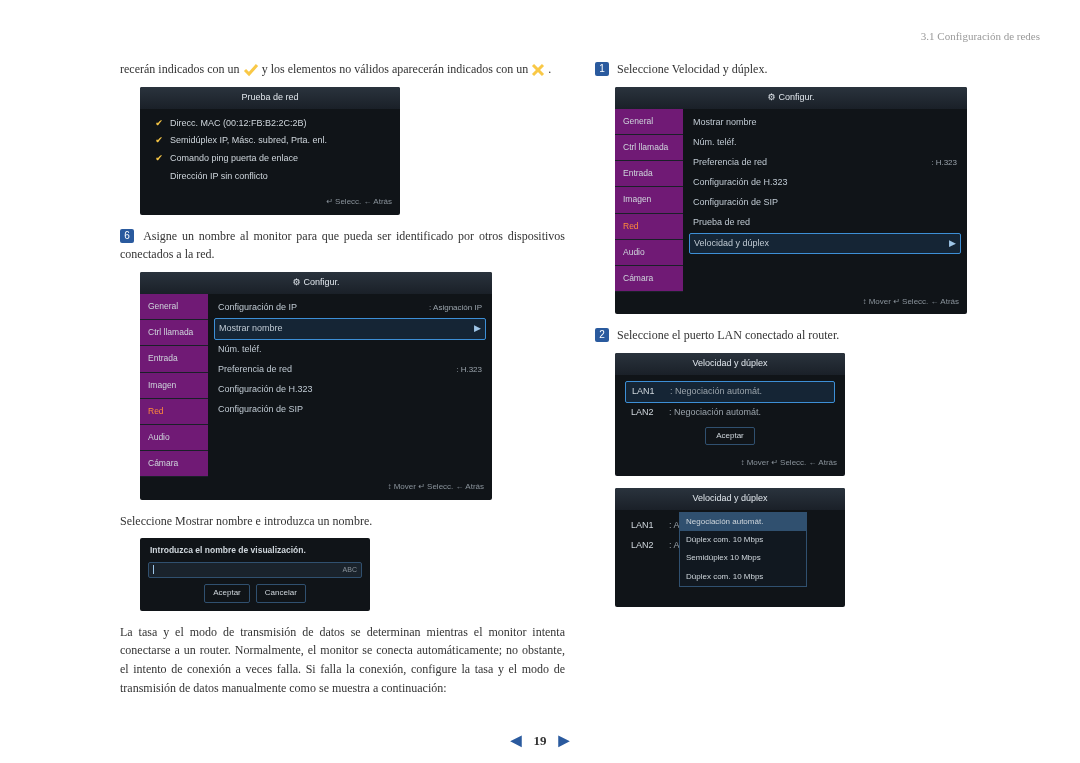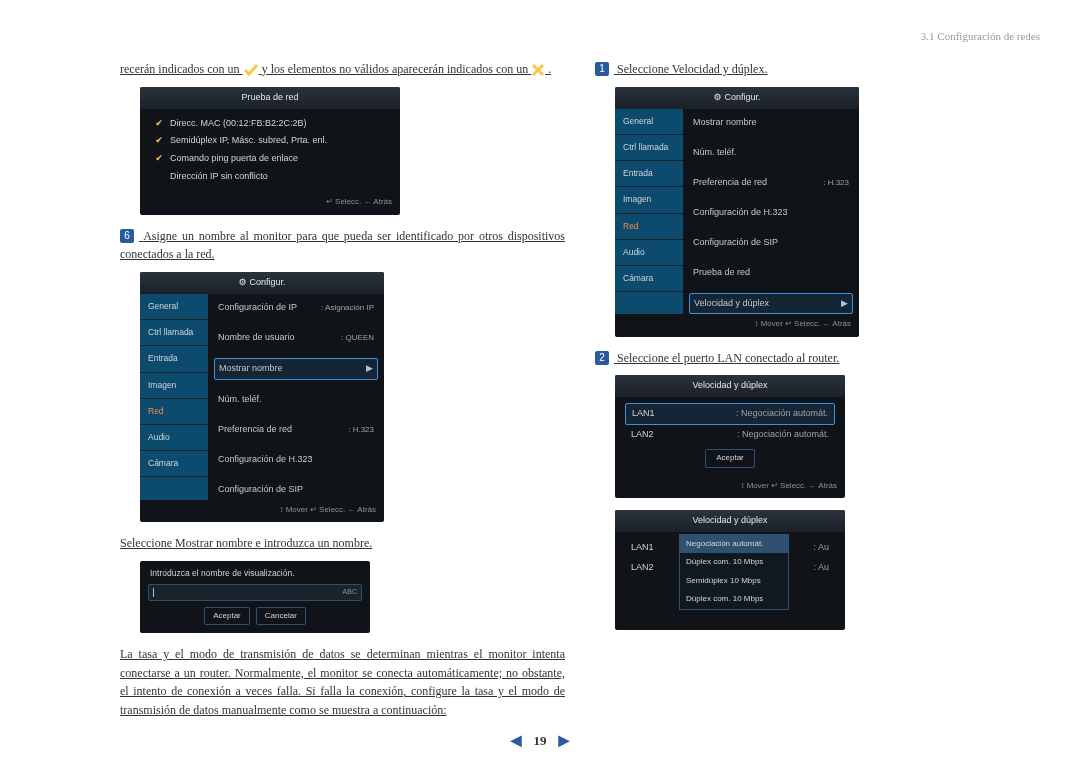"recerán indicados con un y" .col p { text-decoration: underline -> none }
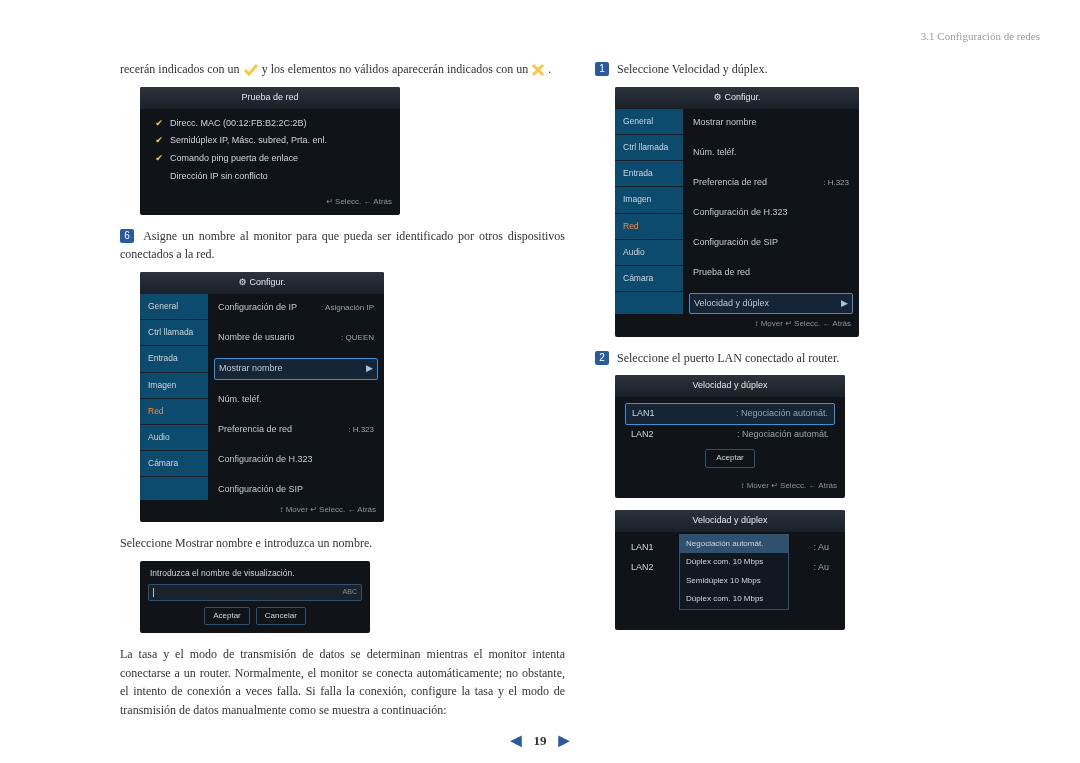"⚙ Configur." .osd-cfg { width: 244px -> 352px }
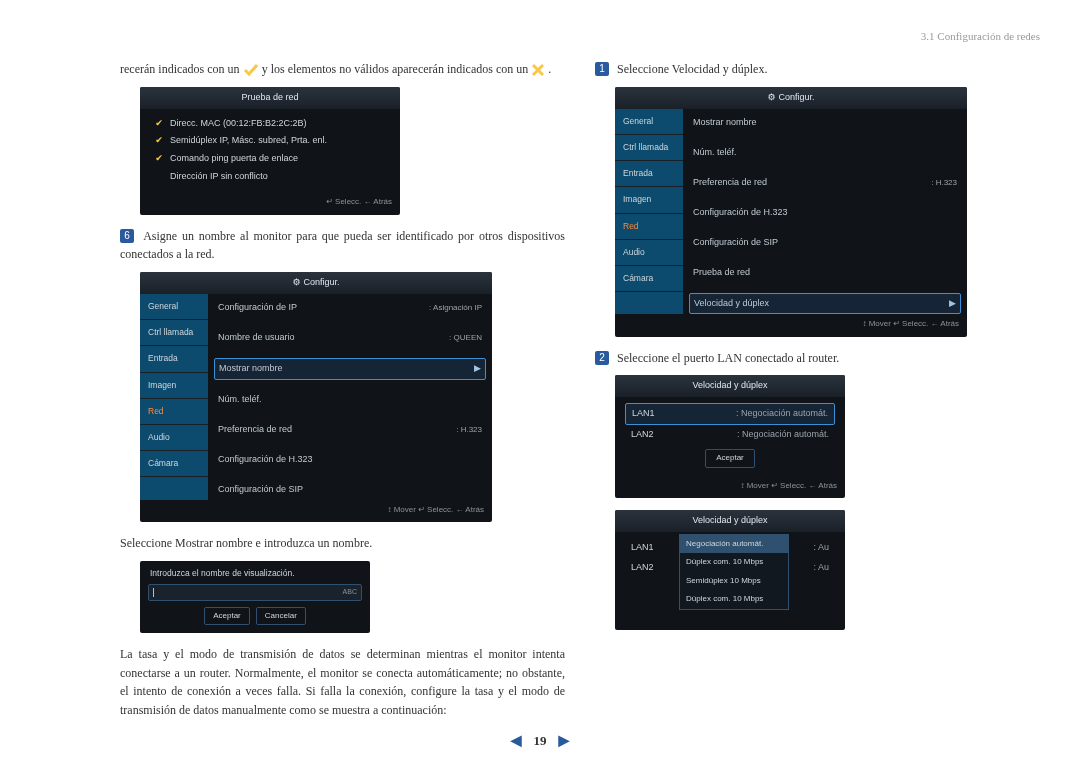"General" .osd-cfg .tabs { background: #0c4a6e -> #701a75 }
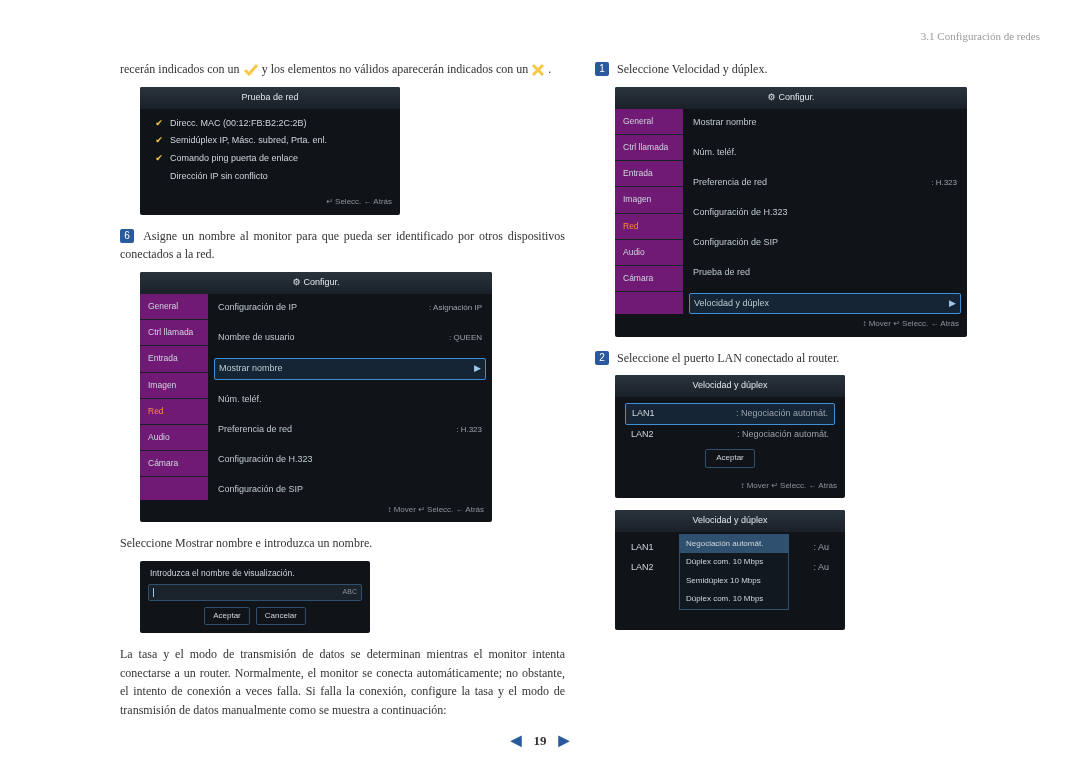"Mostrar nombre" .osd-cfg .fields { gap: 10px -> 0 }
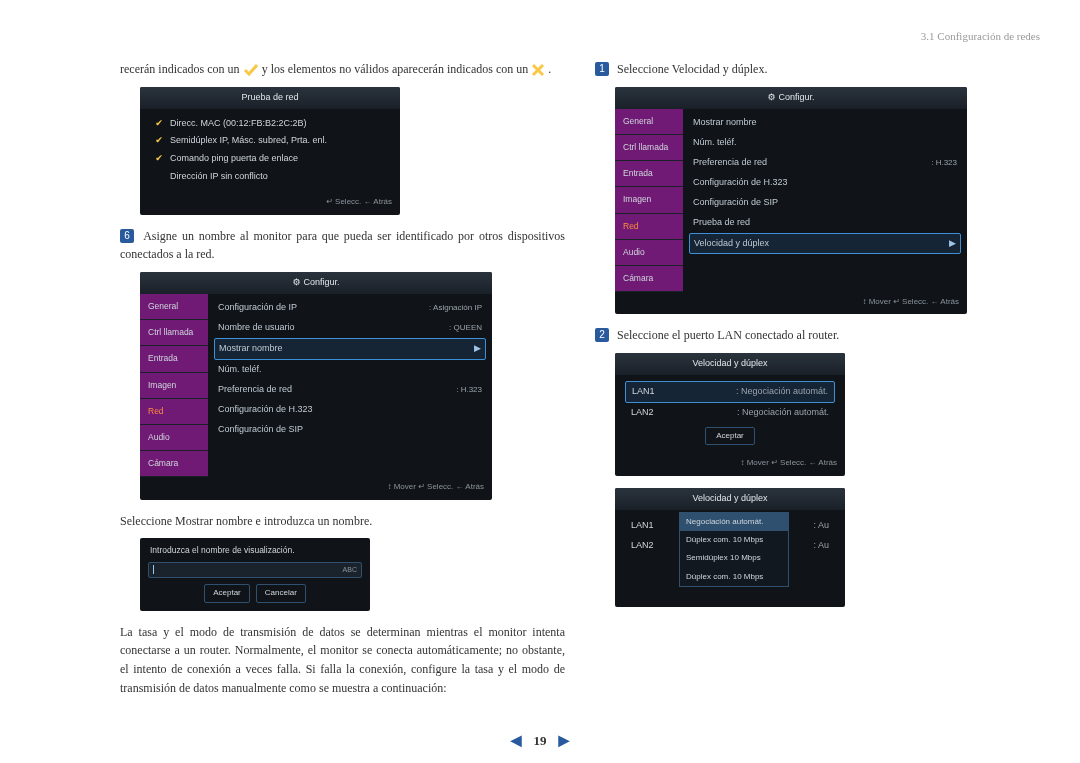"Nombre de usuario" div.field { html: <div> <span>Nombre de usuario</span> <span>: QUEEN</span> </div> -> none }
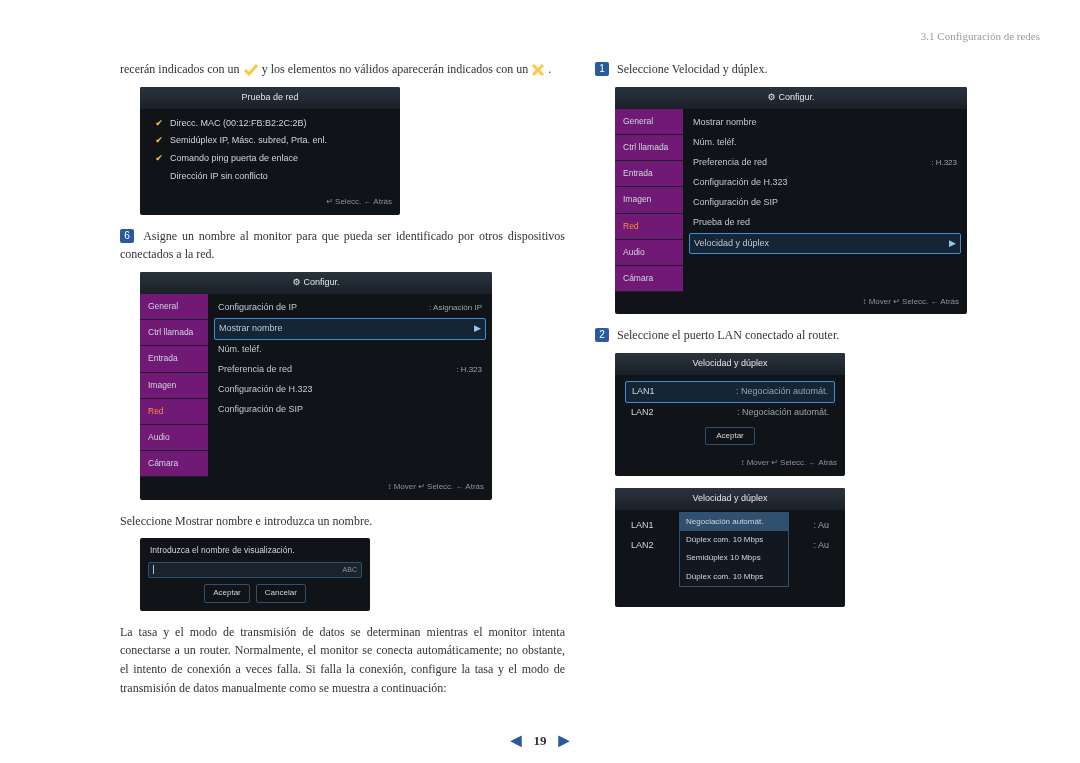"LAN1" .osd-vd .vrow { justify-content: space-between -> none }
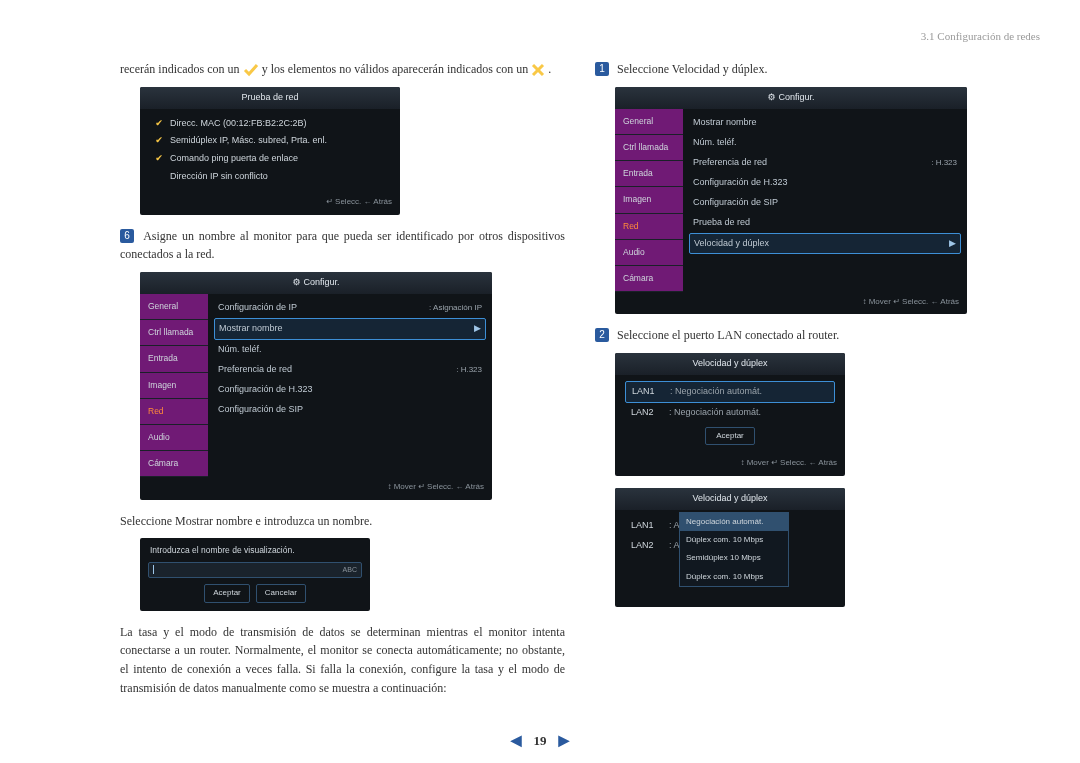"Negociación automát." .osd-vd .menu { width: 110px -> 128px }
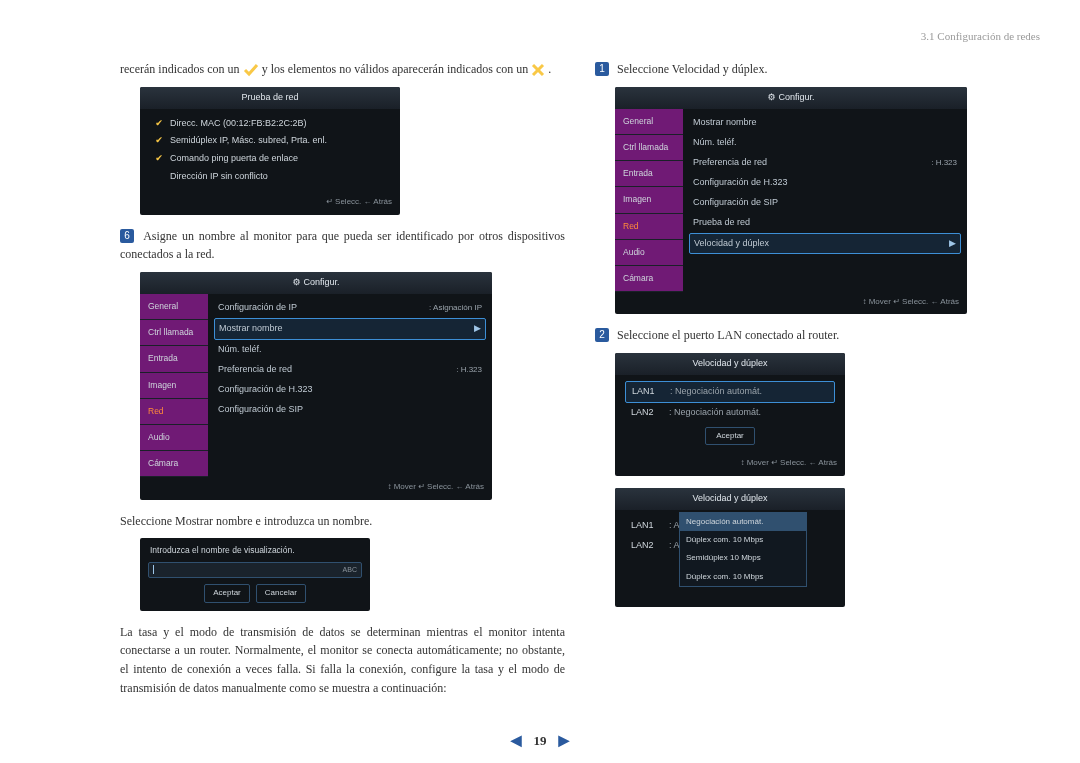"Introduzca el nombre de visualización." .osd-input .lbl { font-weight: none -> bold }
